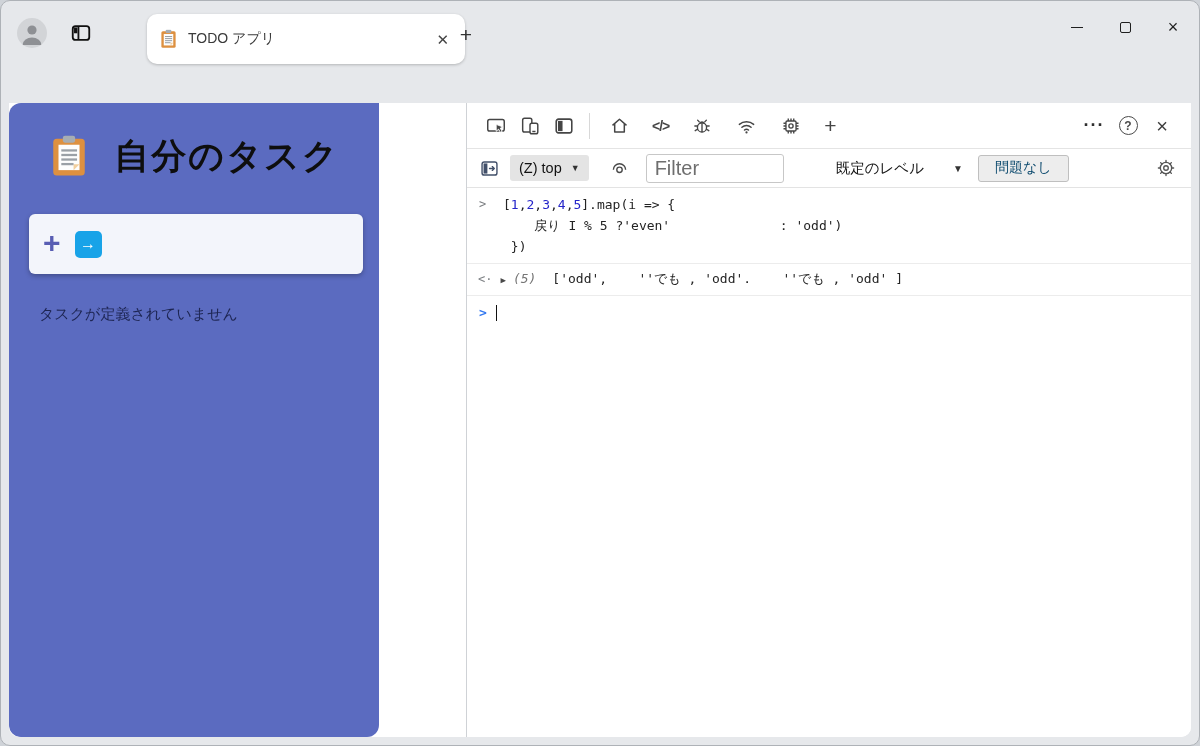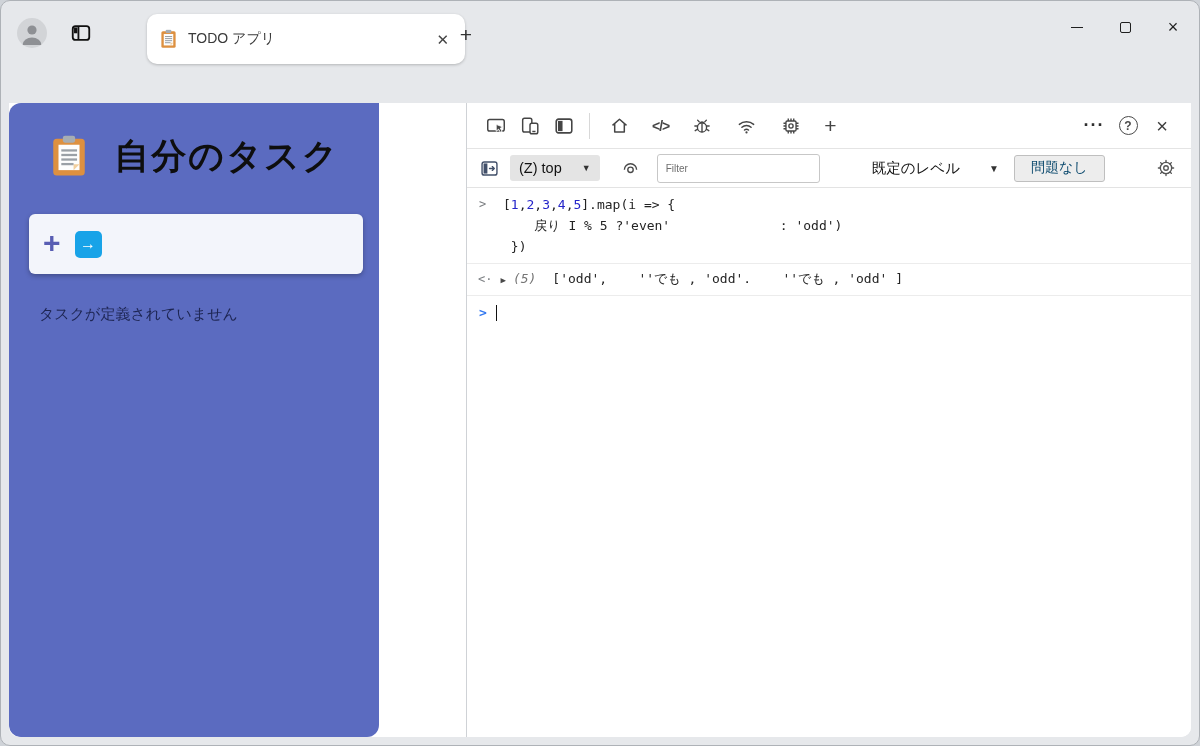"(Z) top" .ctx-chip { gap: 20px -> 9px }
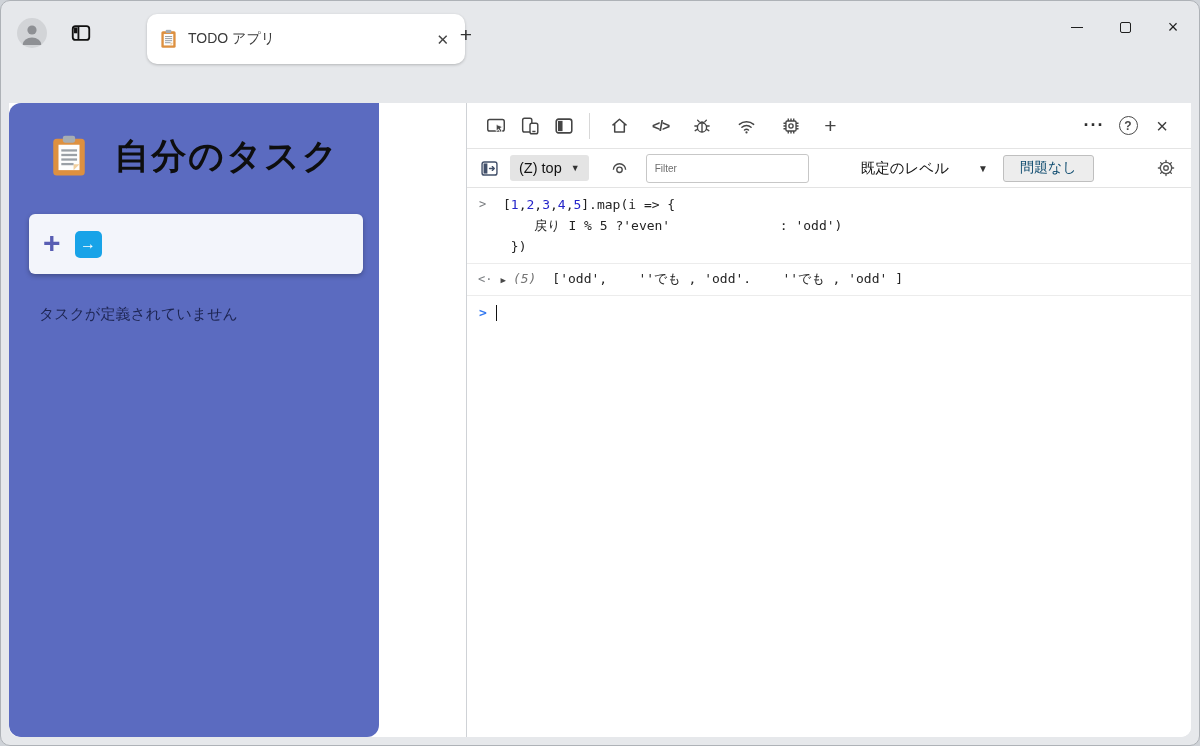"Filter" .filter-input { font-size: 10px -> 20px; width: 163px -> 138px }
